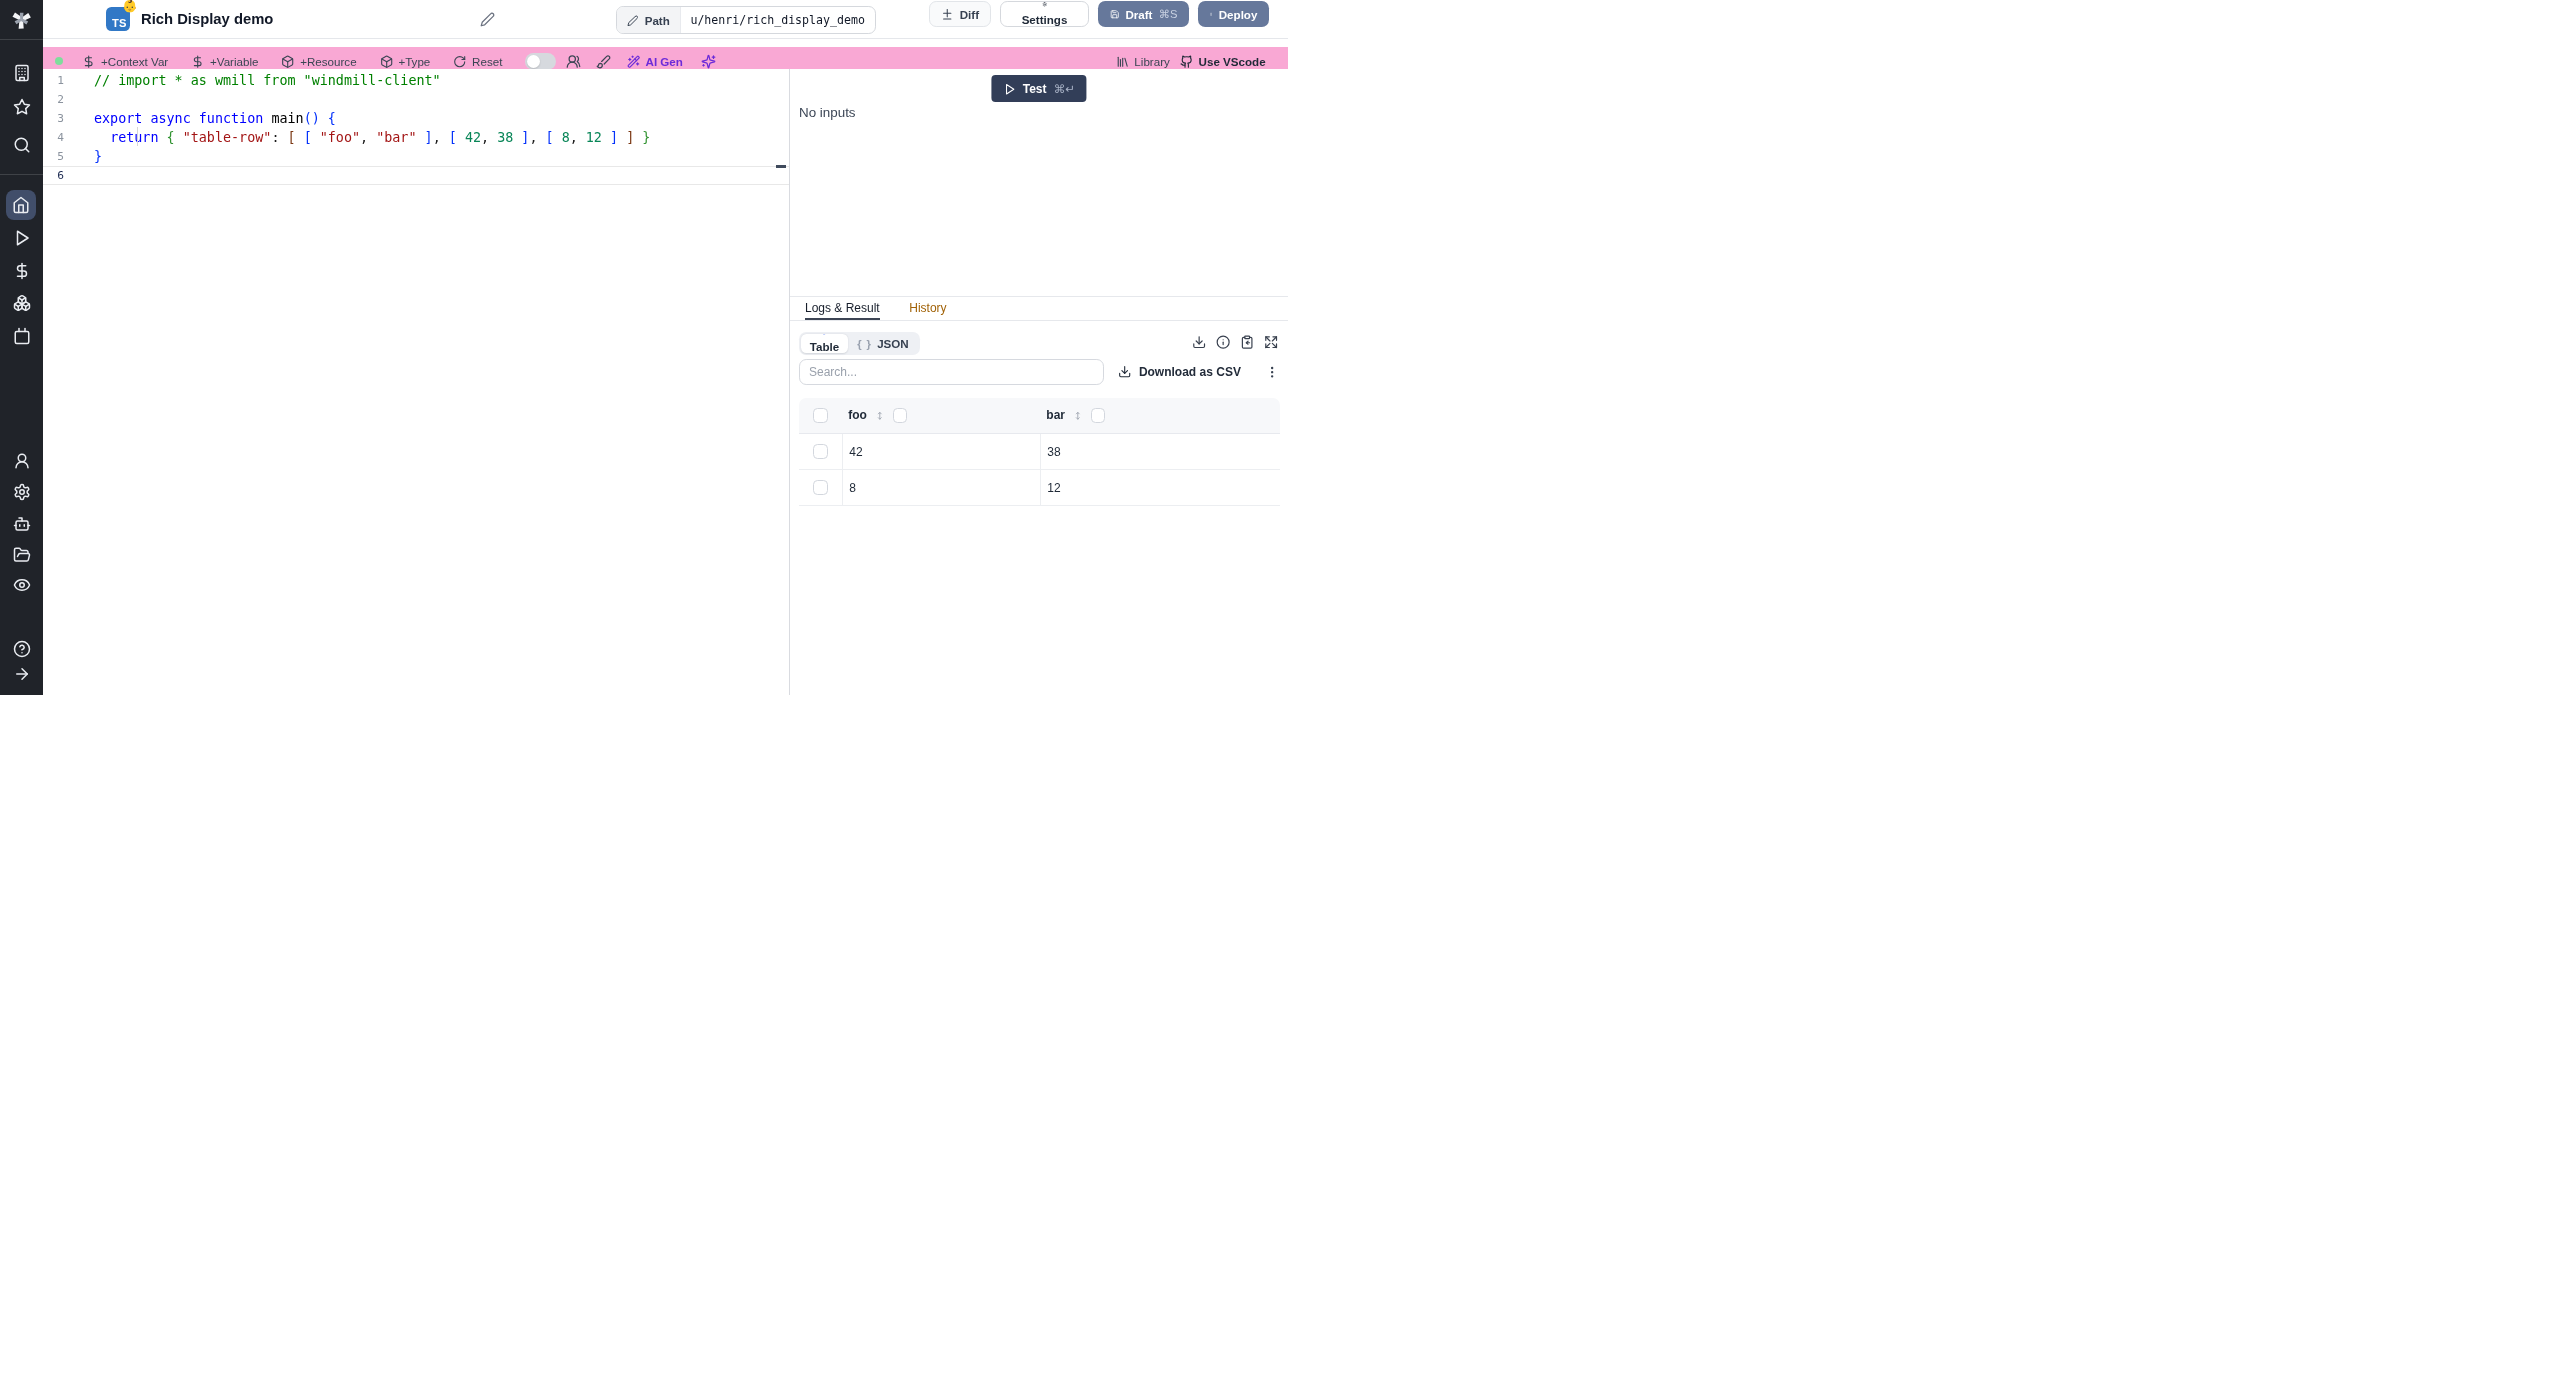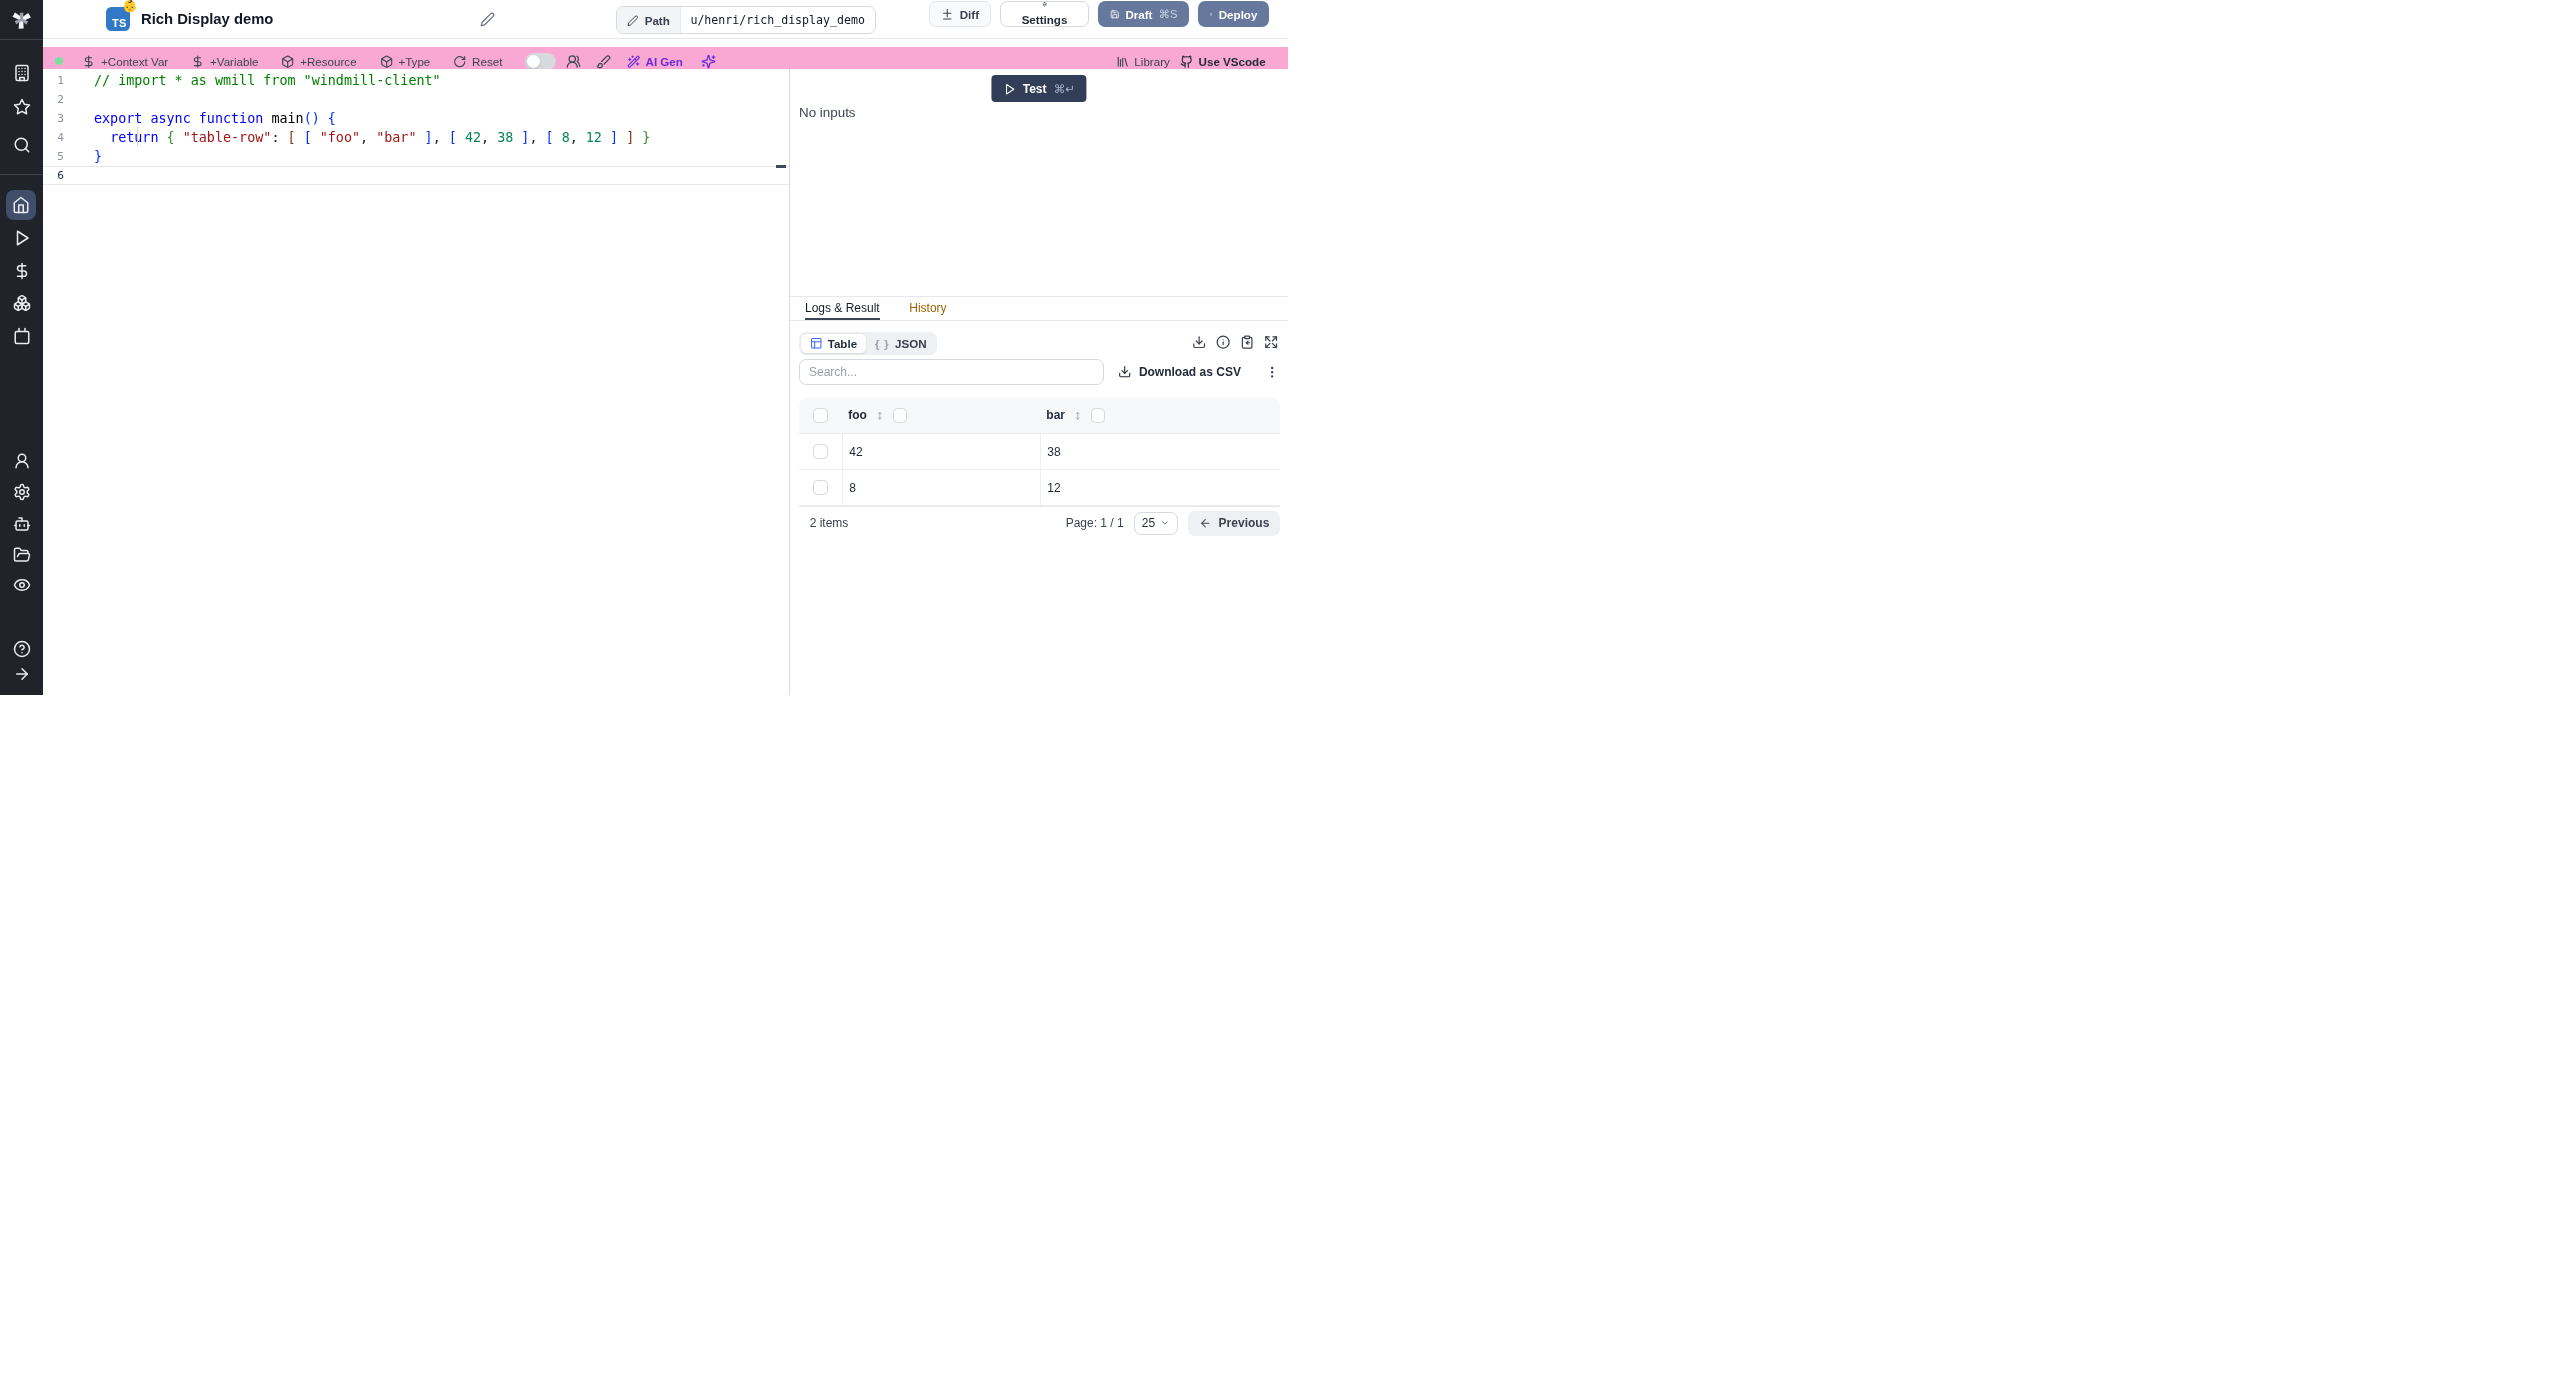"Table" .seg-item.active { flex-direction: none -> column }
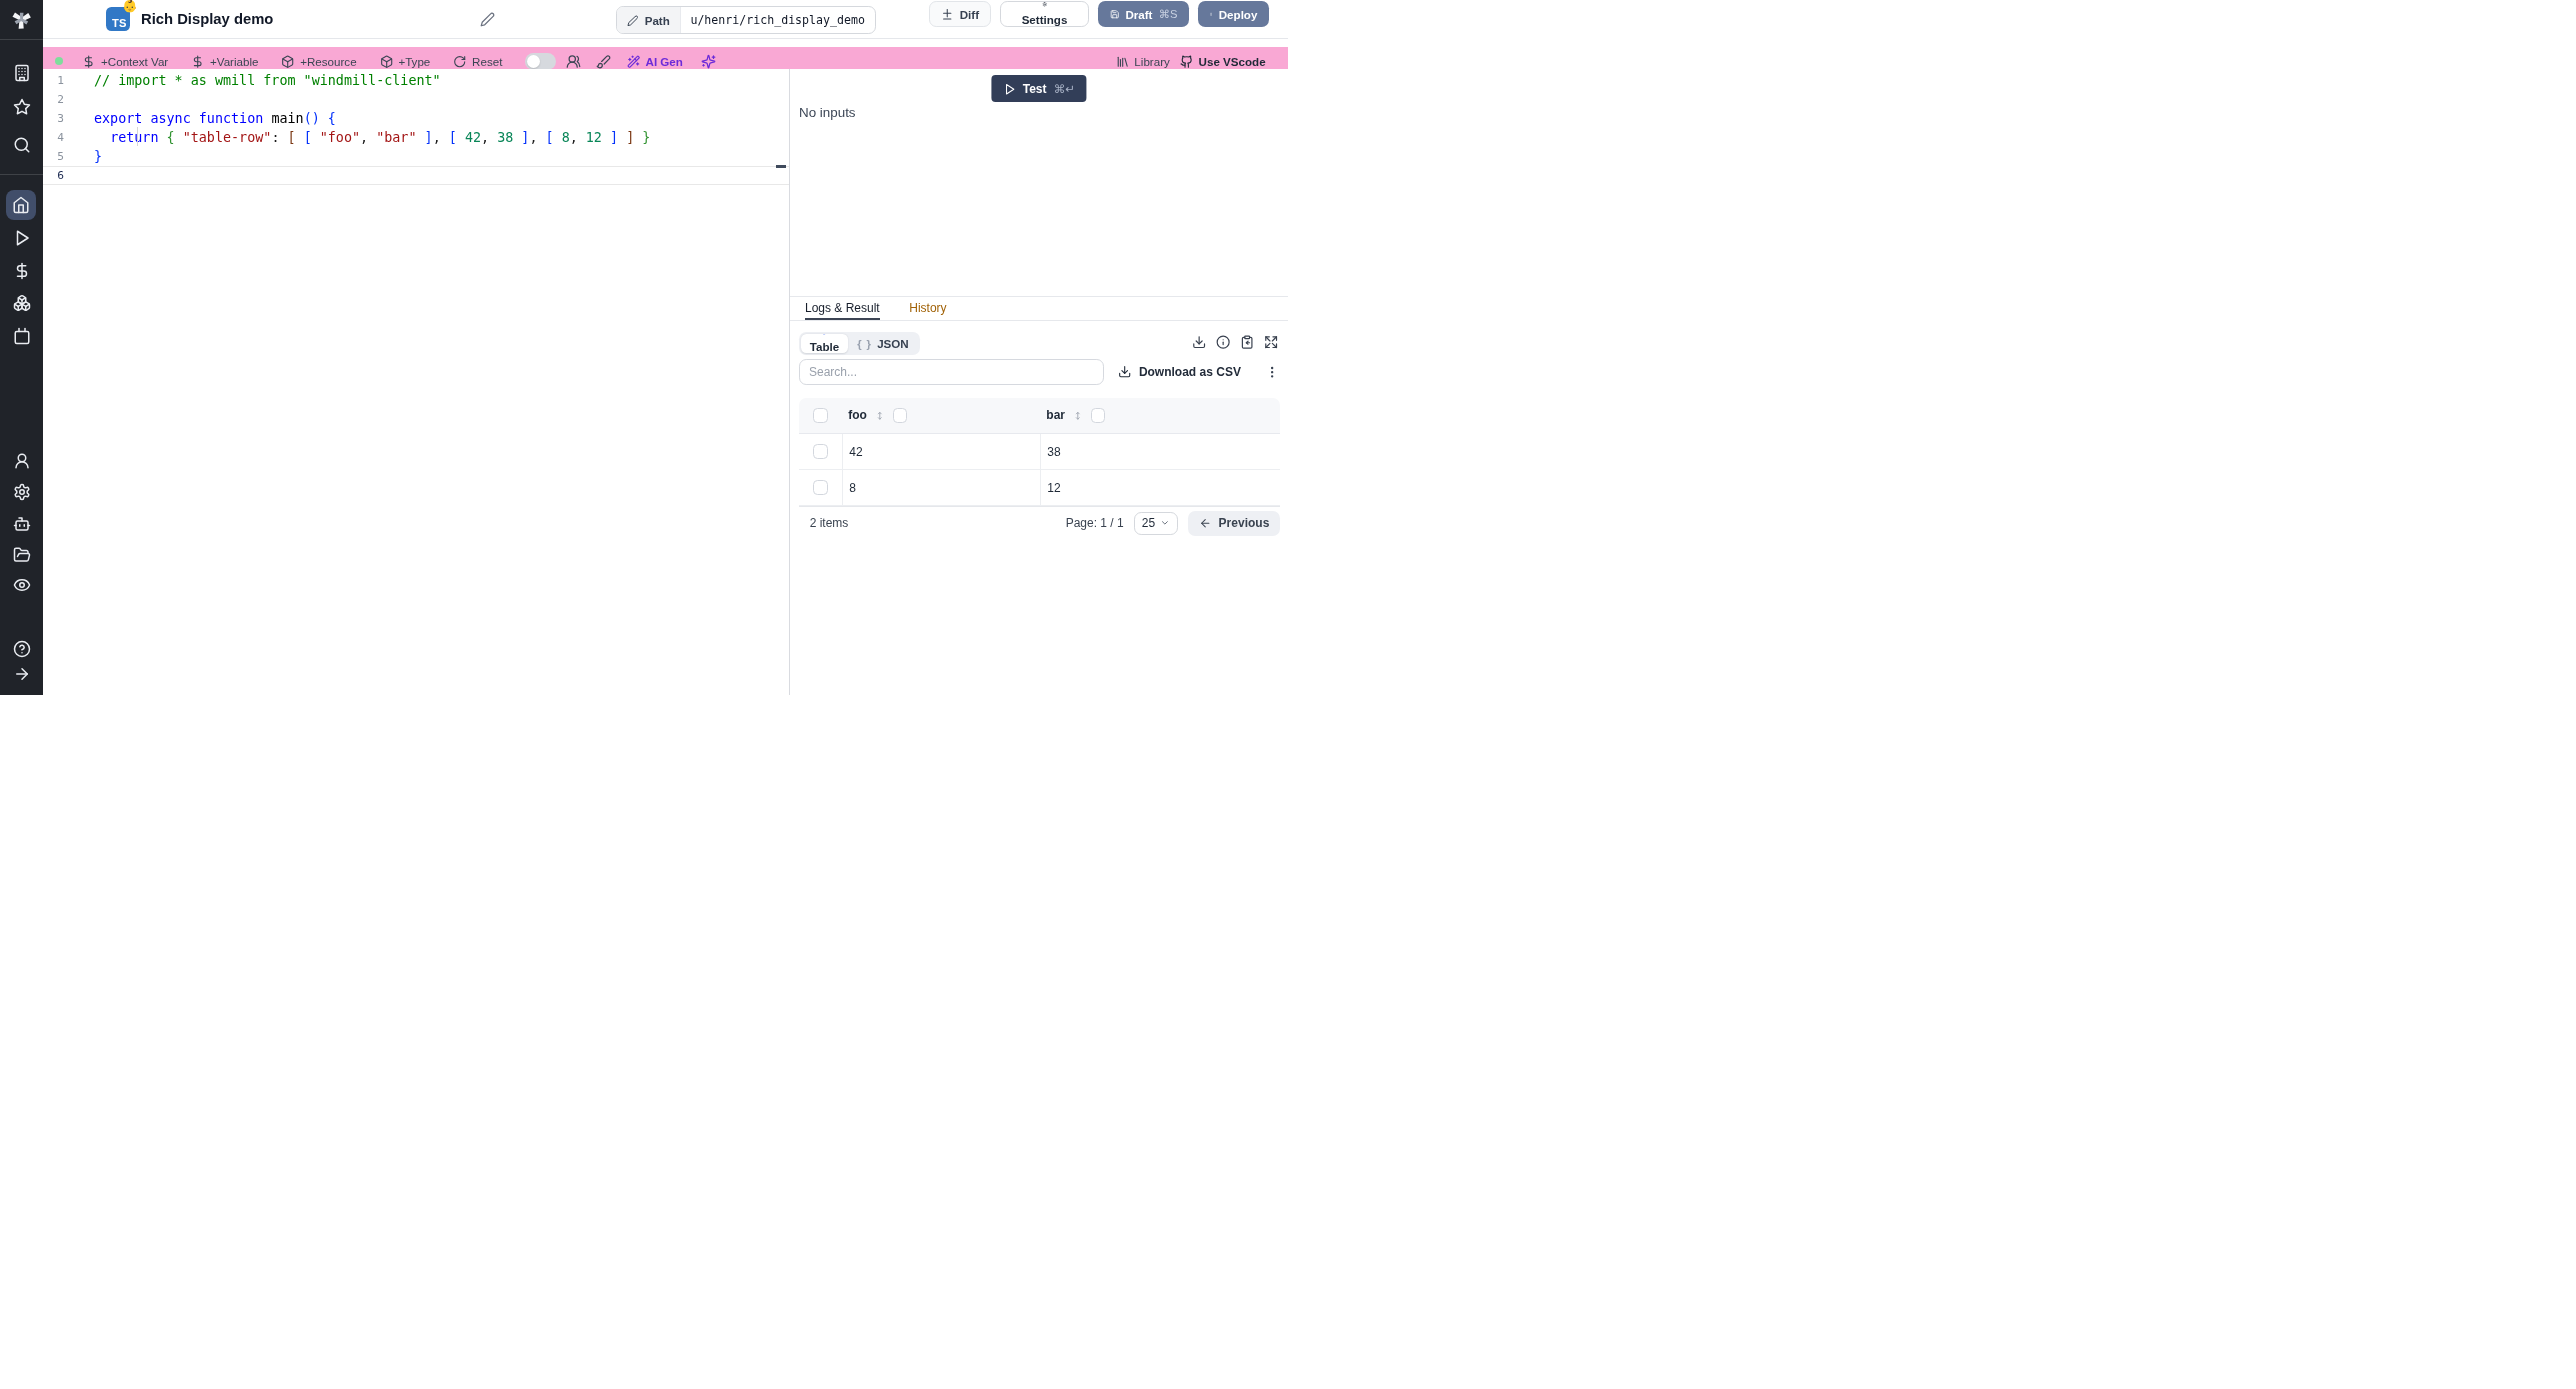"2 items" div.t-footer { html: <div> <span>2 items</span> <div> <span>Page: 1 / 1</span> <div> <span>25</span> <svg> <path></path> </svg> </div> <div> <svg> <path></path> <path></path> </svg> <span>Previous</span> </div> </div> </div> -> none }
